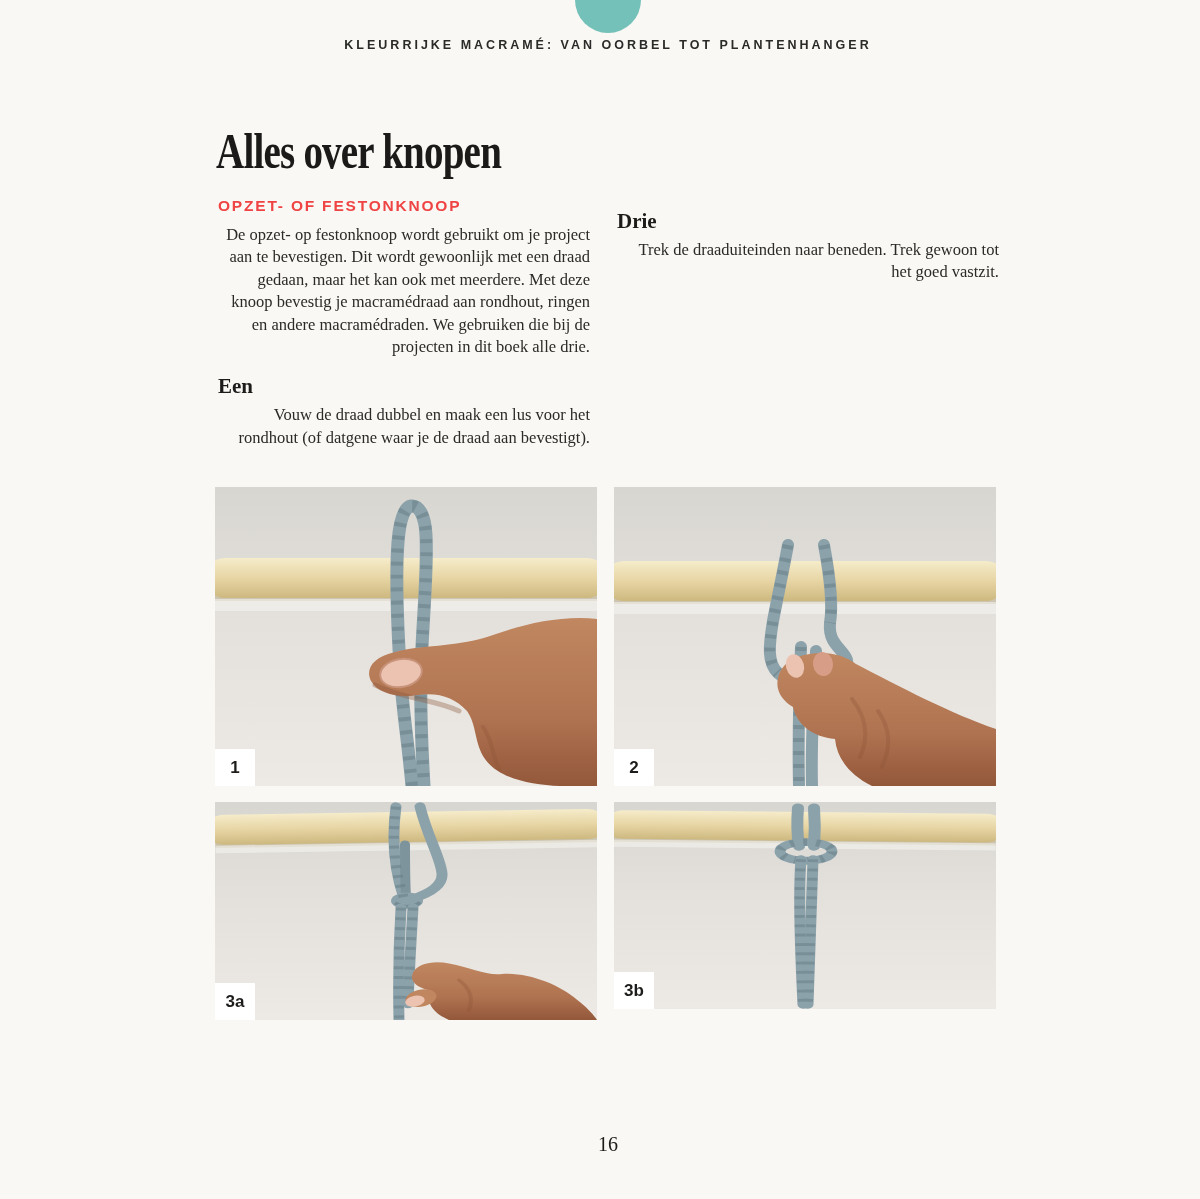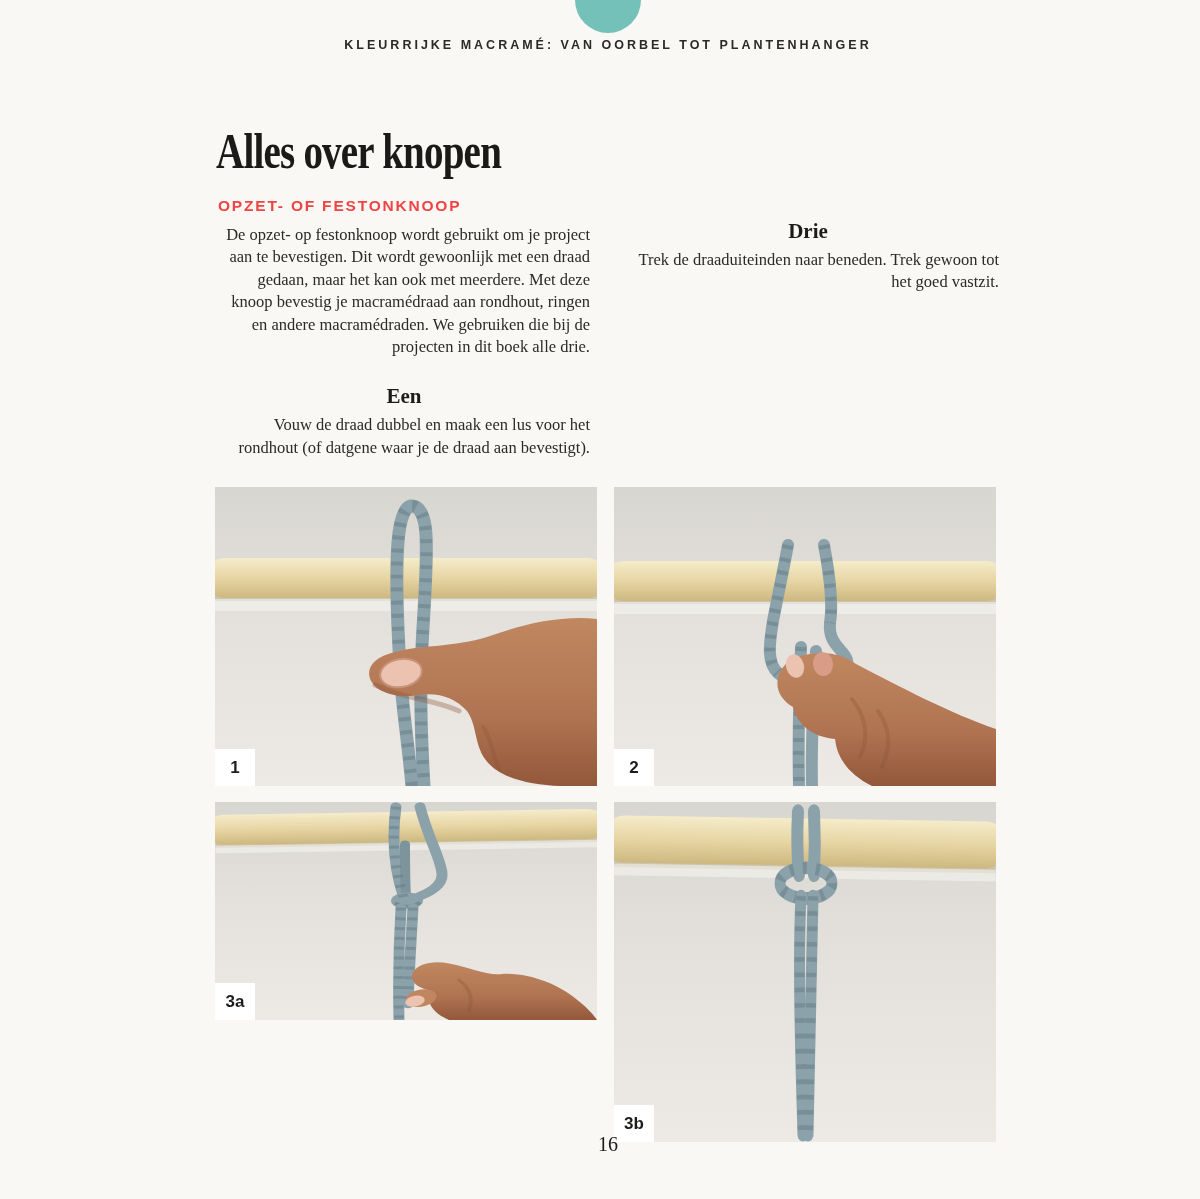"Drie" .mt { margin-top: 25px -> 15px; text-align: center -> none }
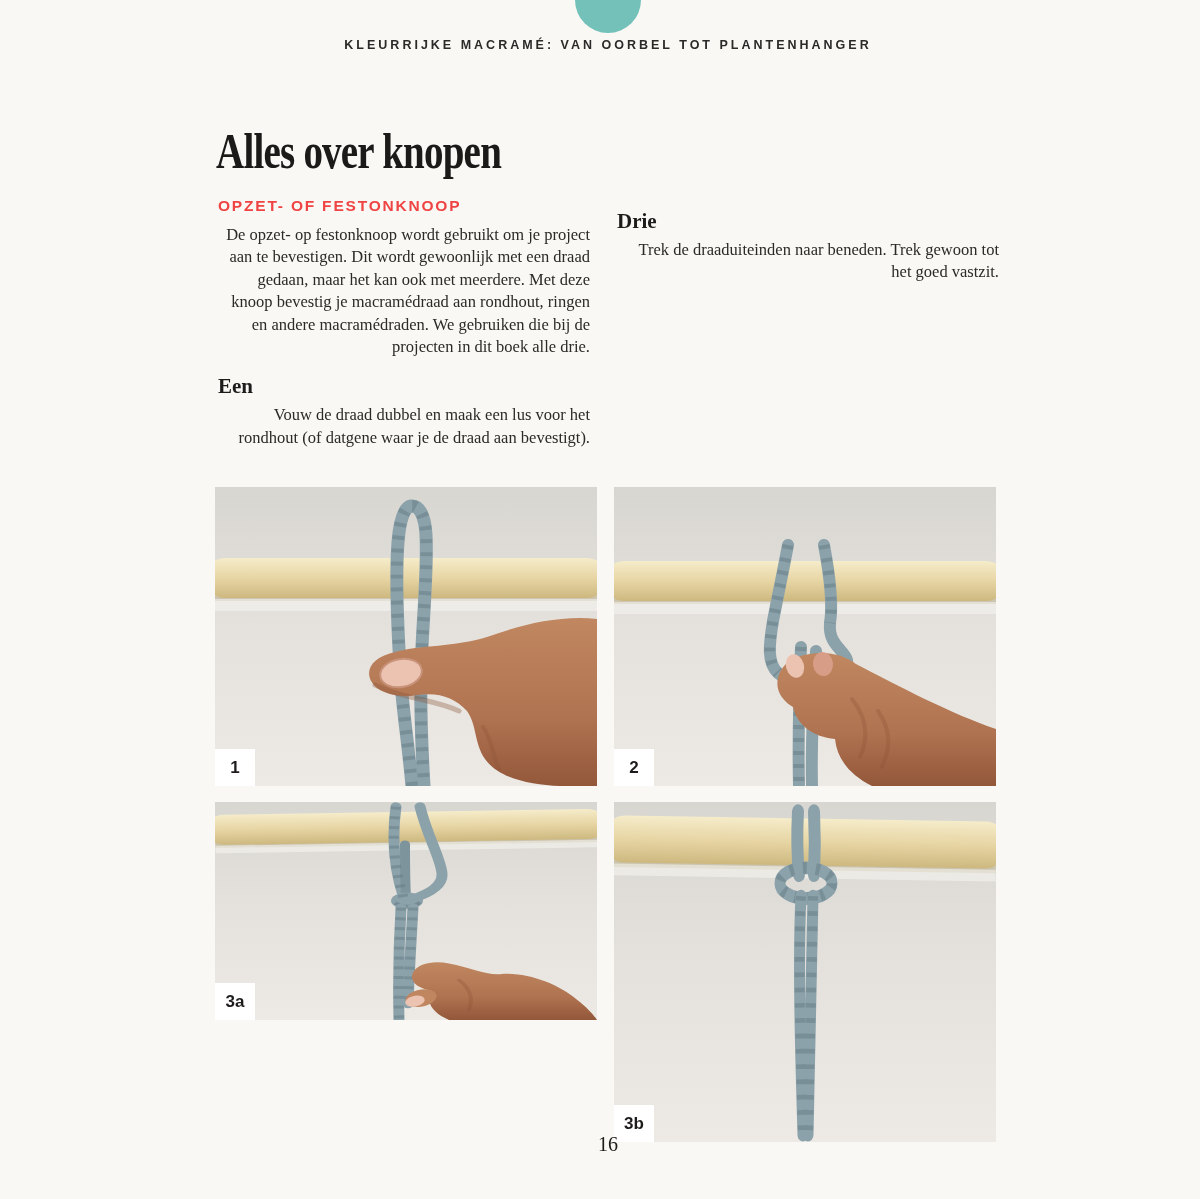"3b" .photo-3b { height: 340px -> 207px }
